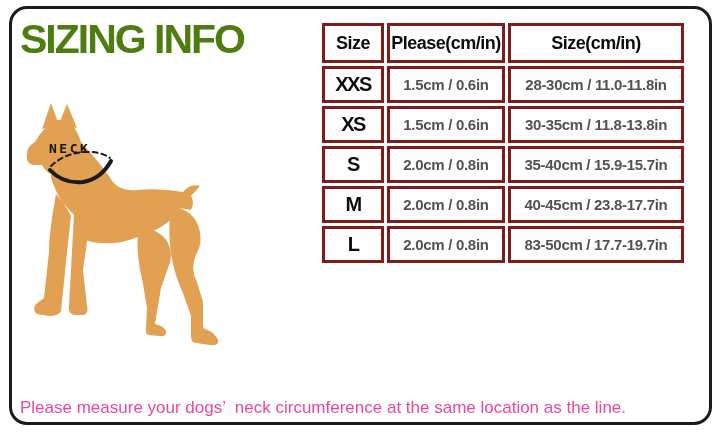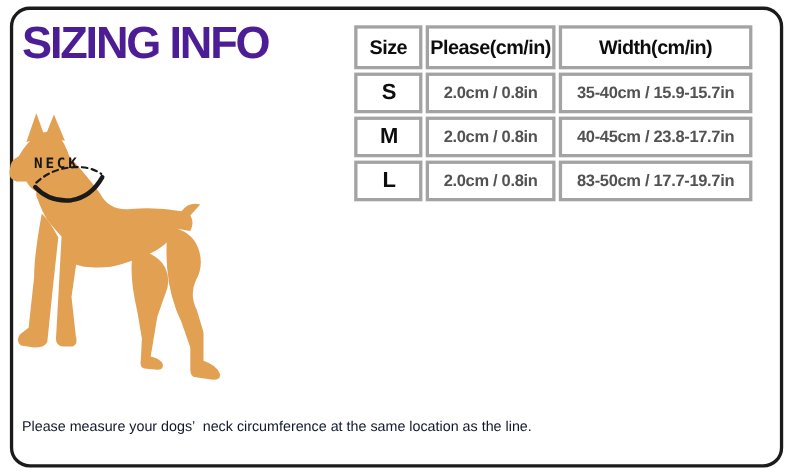"SIZING INFO" .title { color: #4c1d95 -> #4d7c0f }
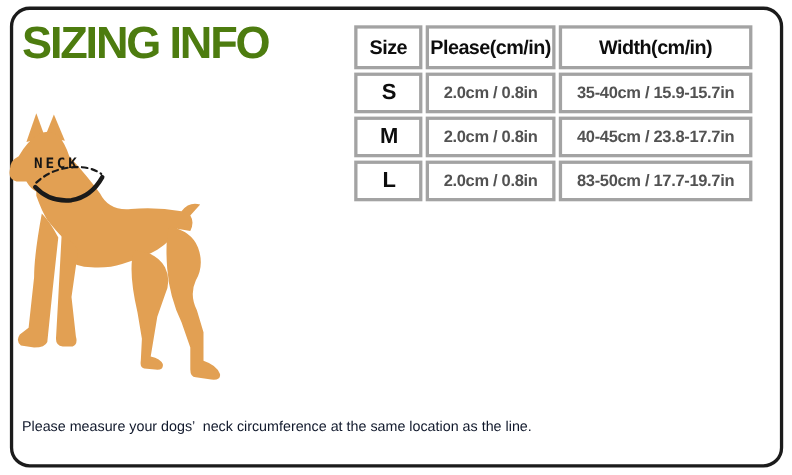"Size" .sizing-table th, .sizing-table td { border: 3px solid #a3a3a3 -> 3px solid #7f1d1d }
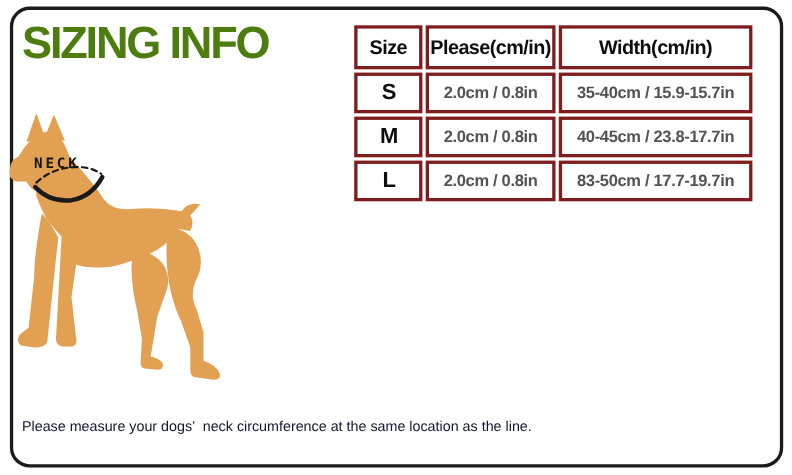"Width(cm/in)" th { text: Width -> Size }
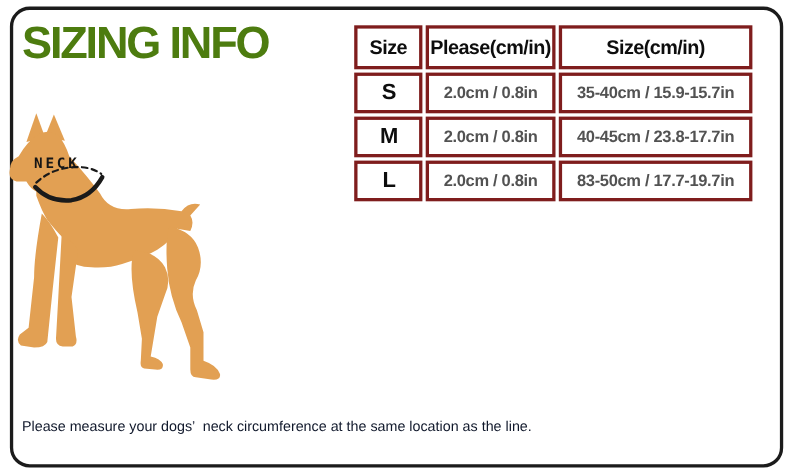"XXS" tr { html: none -> <tr> <td>XXS</td> <td>1.5cm / 0.6in</td> <td>28-30cm / 11.0-11.8in</td> </tr> }
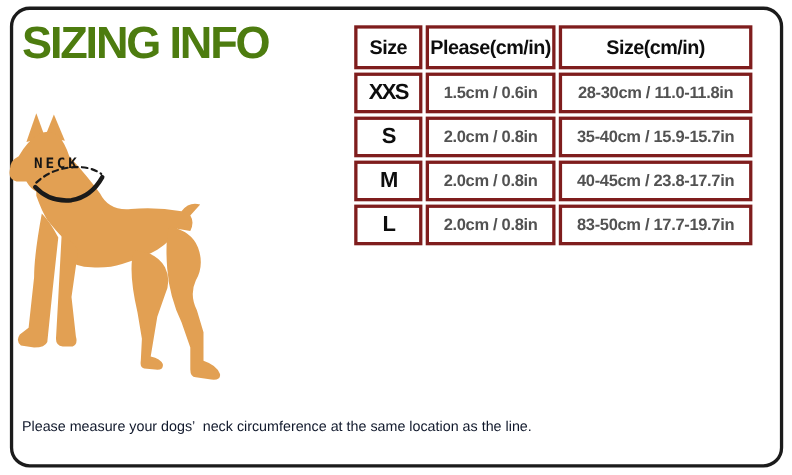"XS" tr { html: none -> <tr> <td>XS</td> <td>1.5cm / 0.6in</td> <td>30-35cm / 11.8-13.8in</td> </tr> }
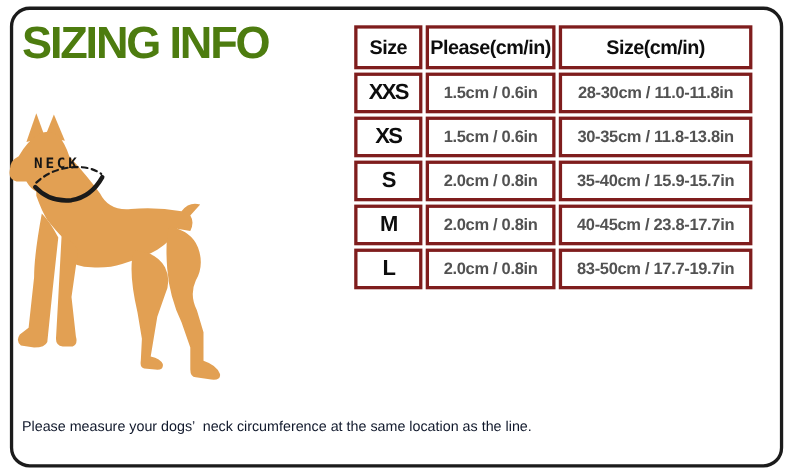"NECK" .dog-wrap { left: 7px -> 25px }
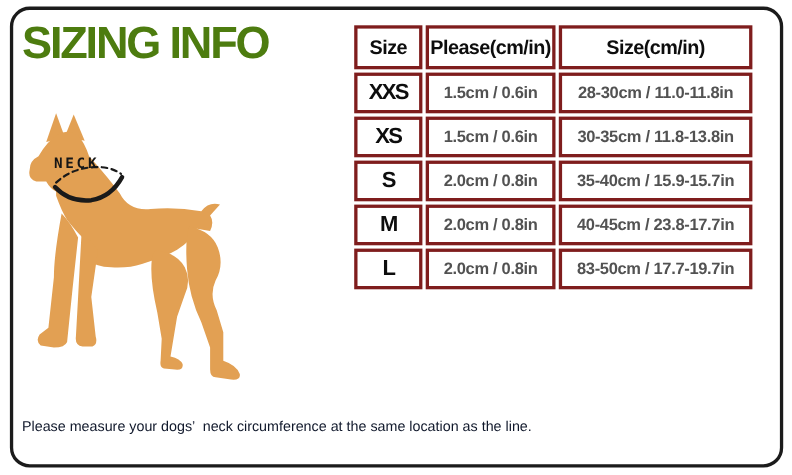"Please measure your dogs’ neck" .note { color: #0f172a -> #ec4899; font-size: 13px -> 17px; top: 380px -> 398px }
